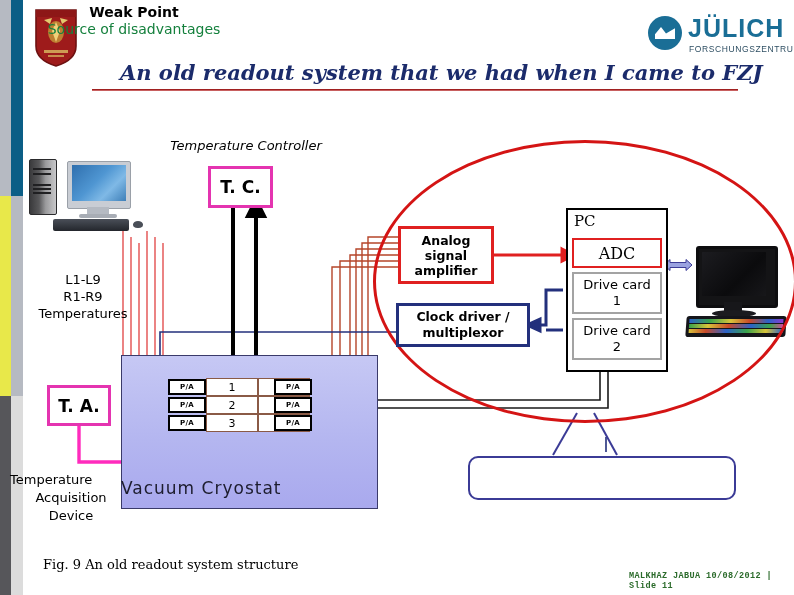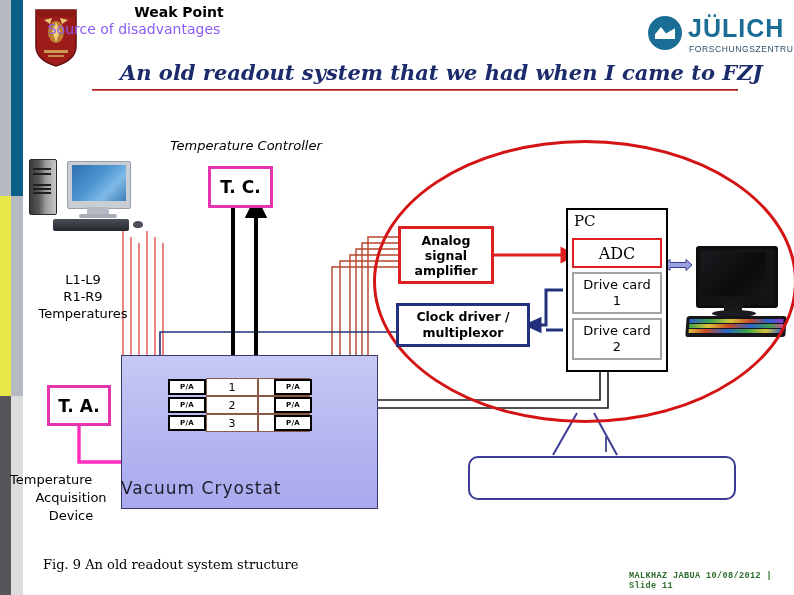"Weak Point" #wp-title { padding-left: 45px -> none }
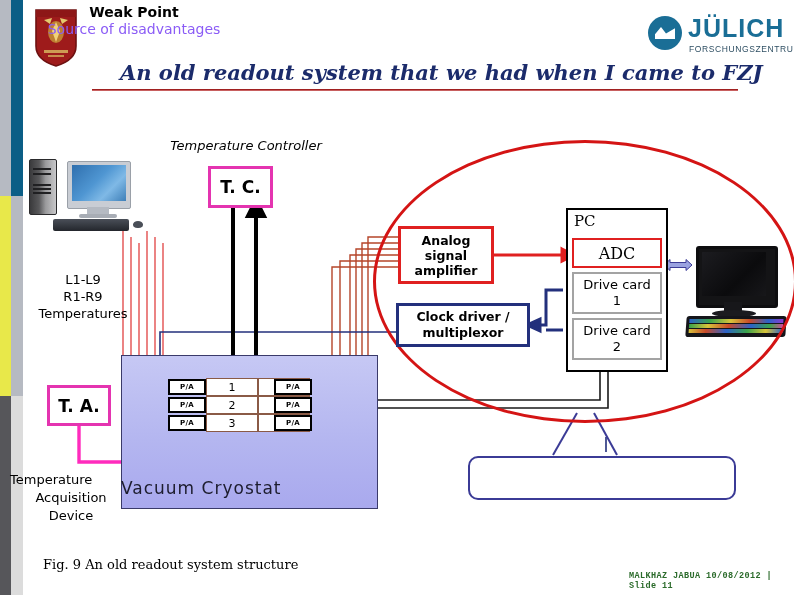"Source of disadvantages" #wp-sub { color: #8b5cf6 -> #15803d }
